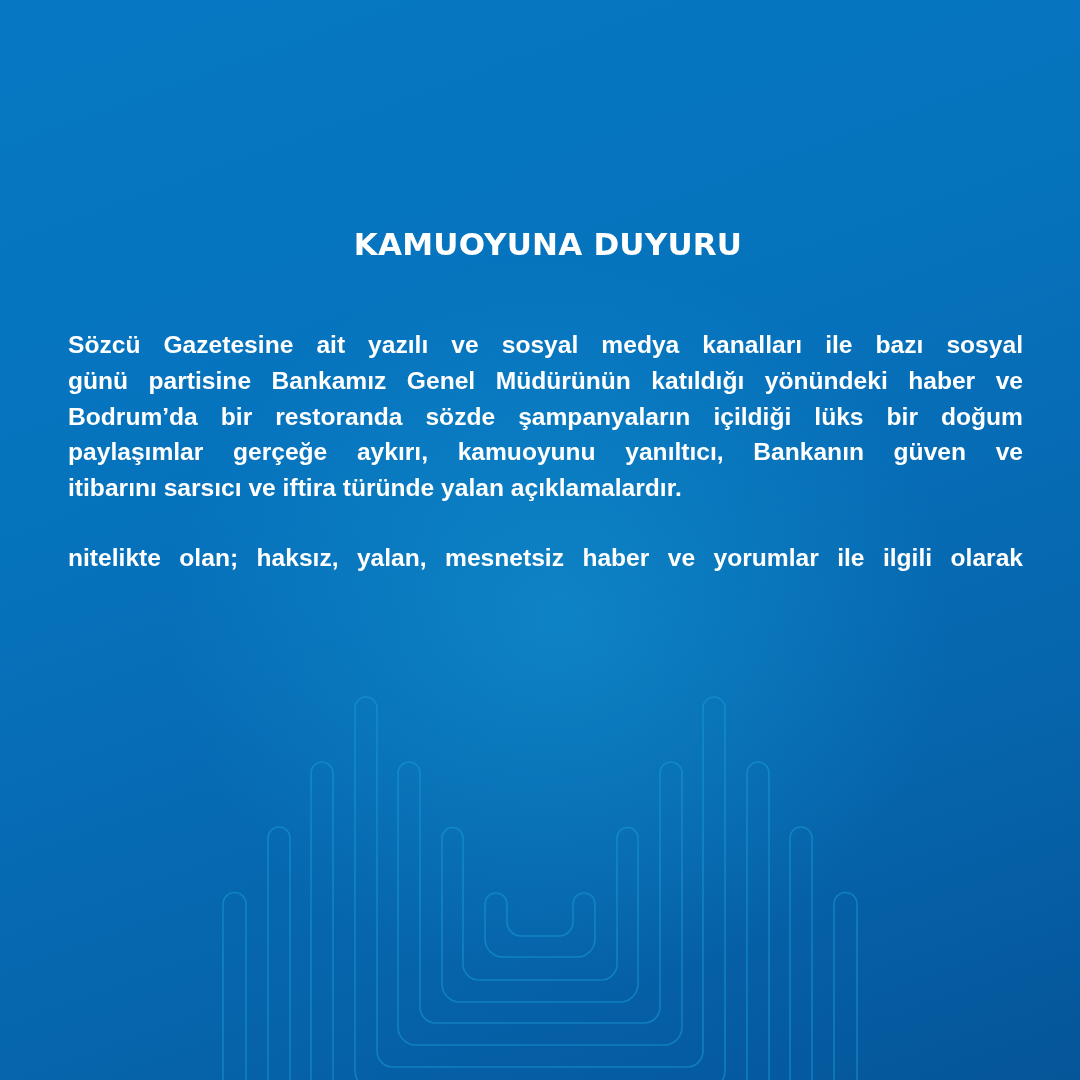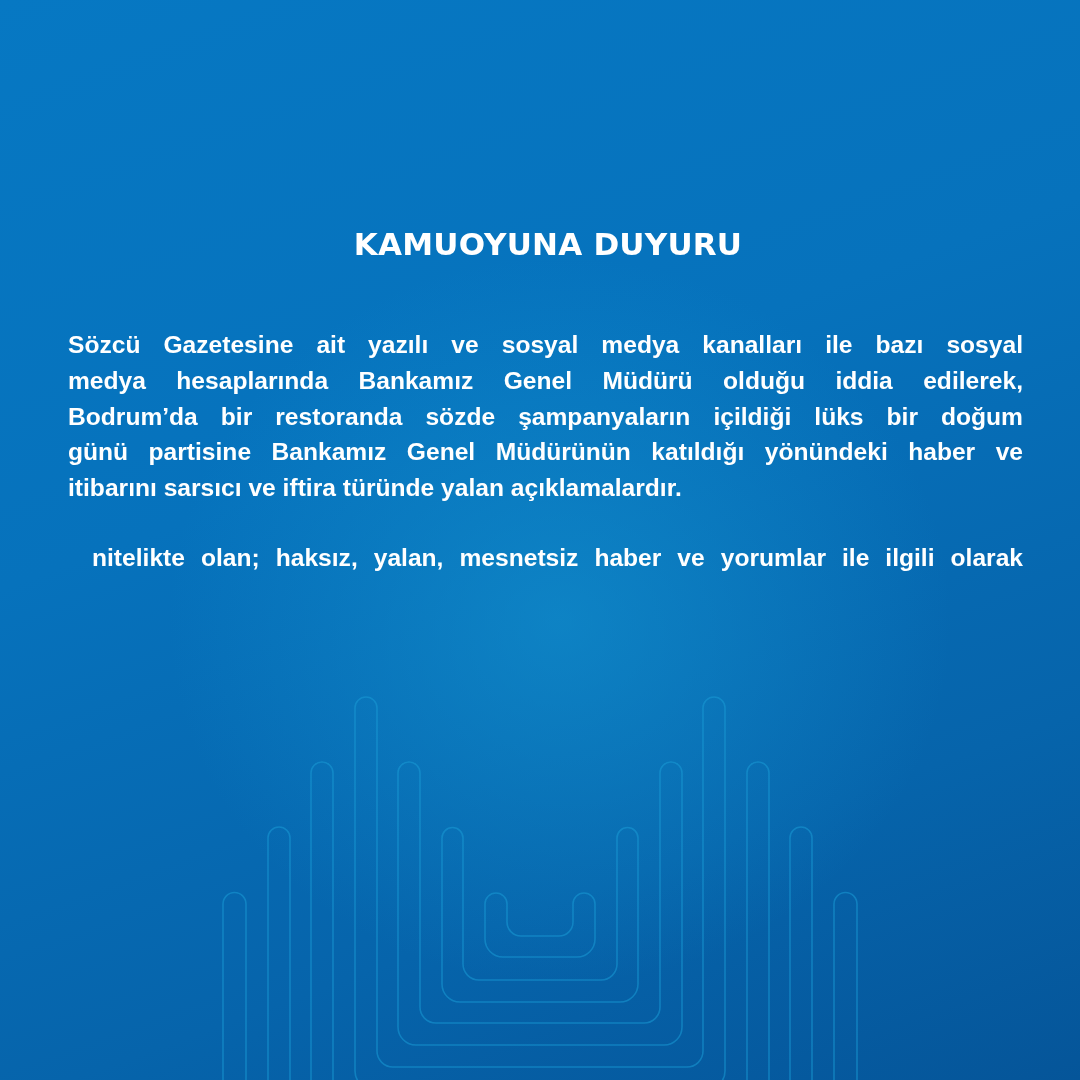"medya hesaplarında Bankamız Genel Müdürü" span.line { html: <span>medya hesaplarında Bankamız Genel Müdürü olduğu iddia edilerek,</span> -> none }
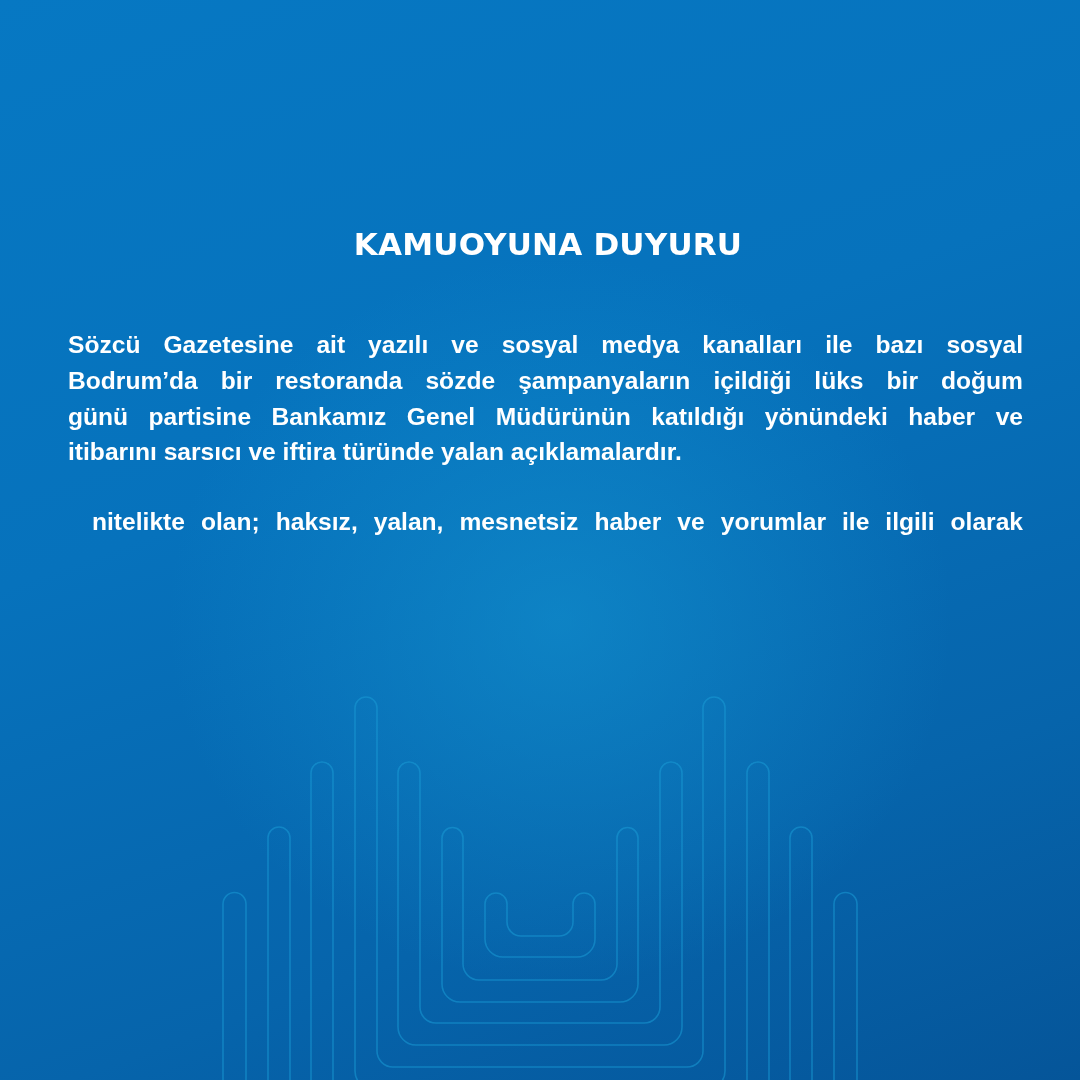"Bodrum’da bir restoranda sözde" span.line { order: before "günü partisine Bankamız Genel Müdürünün" -> after "günü partisine Bankamız Genel Müdürünün" }
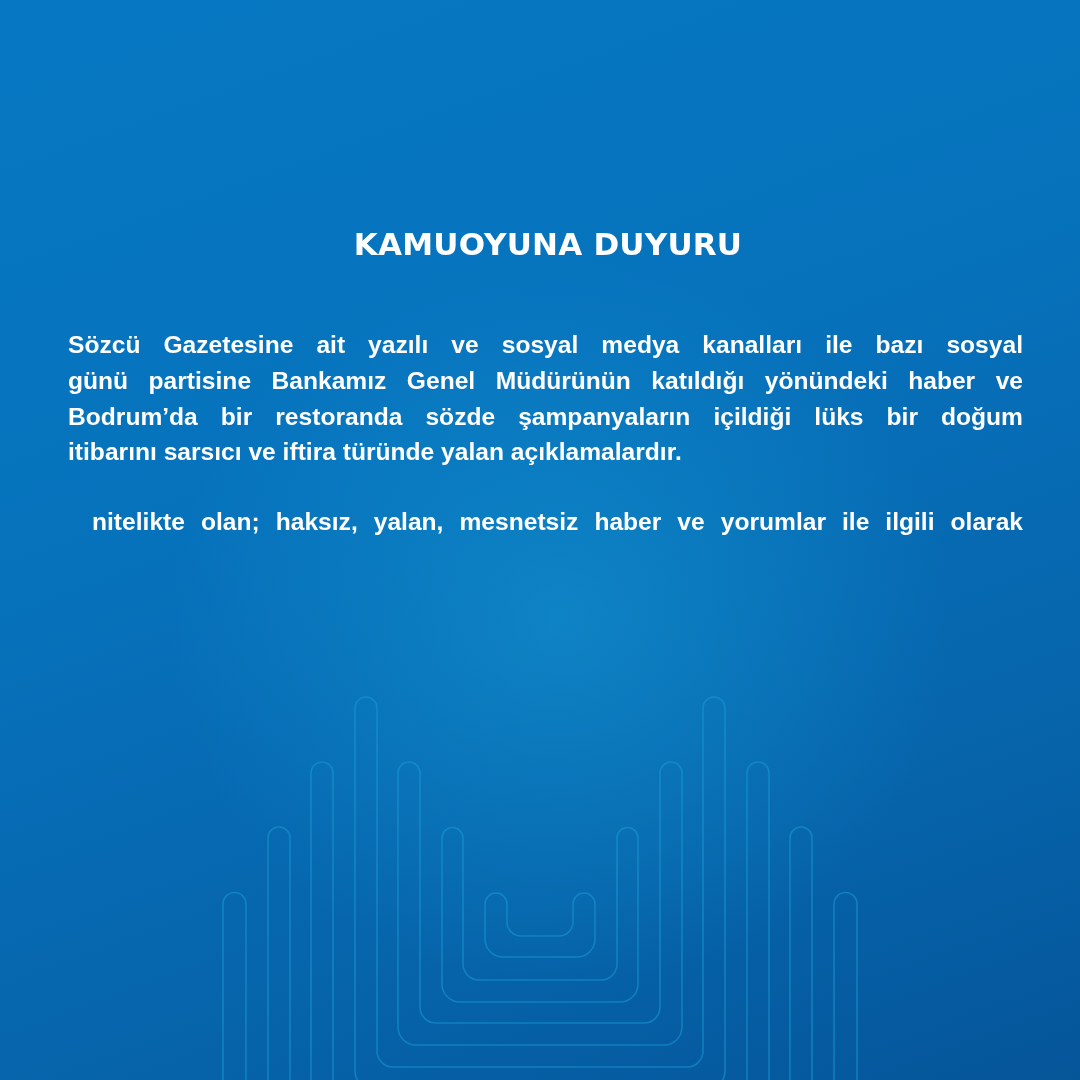"paylaşımlar gerçeğe aykırı, kamuoyunu" span.line { html: none -> <span>paylaşımlar gerçeğe aykırı, kamuoyunu yanıltıcı, Bankanın güven ve</span> }
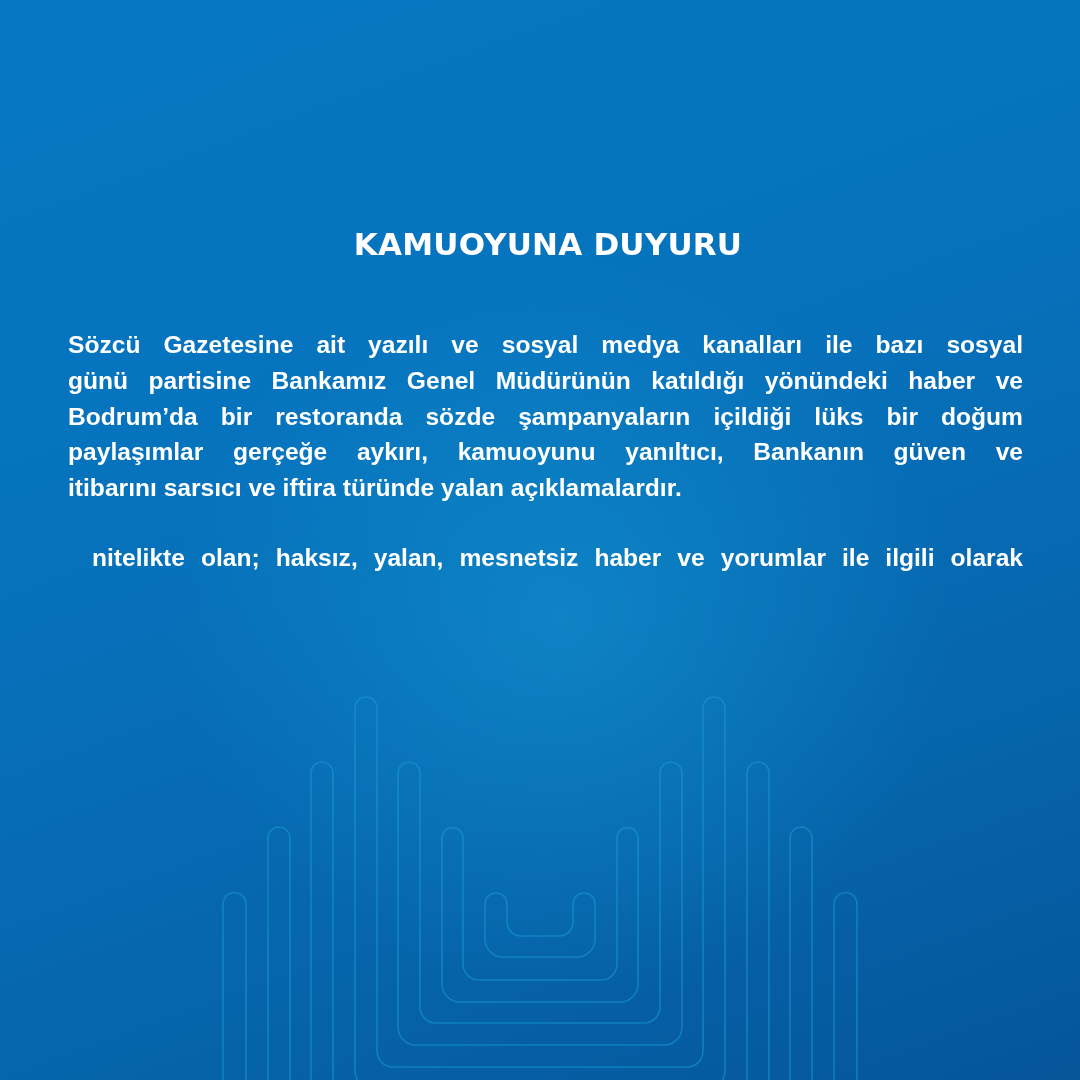"nitelikte olan; haksız, yalan, mesnetsiz" .para-2 .line.full { margin-left: 24px -> none }
